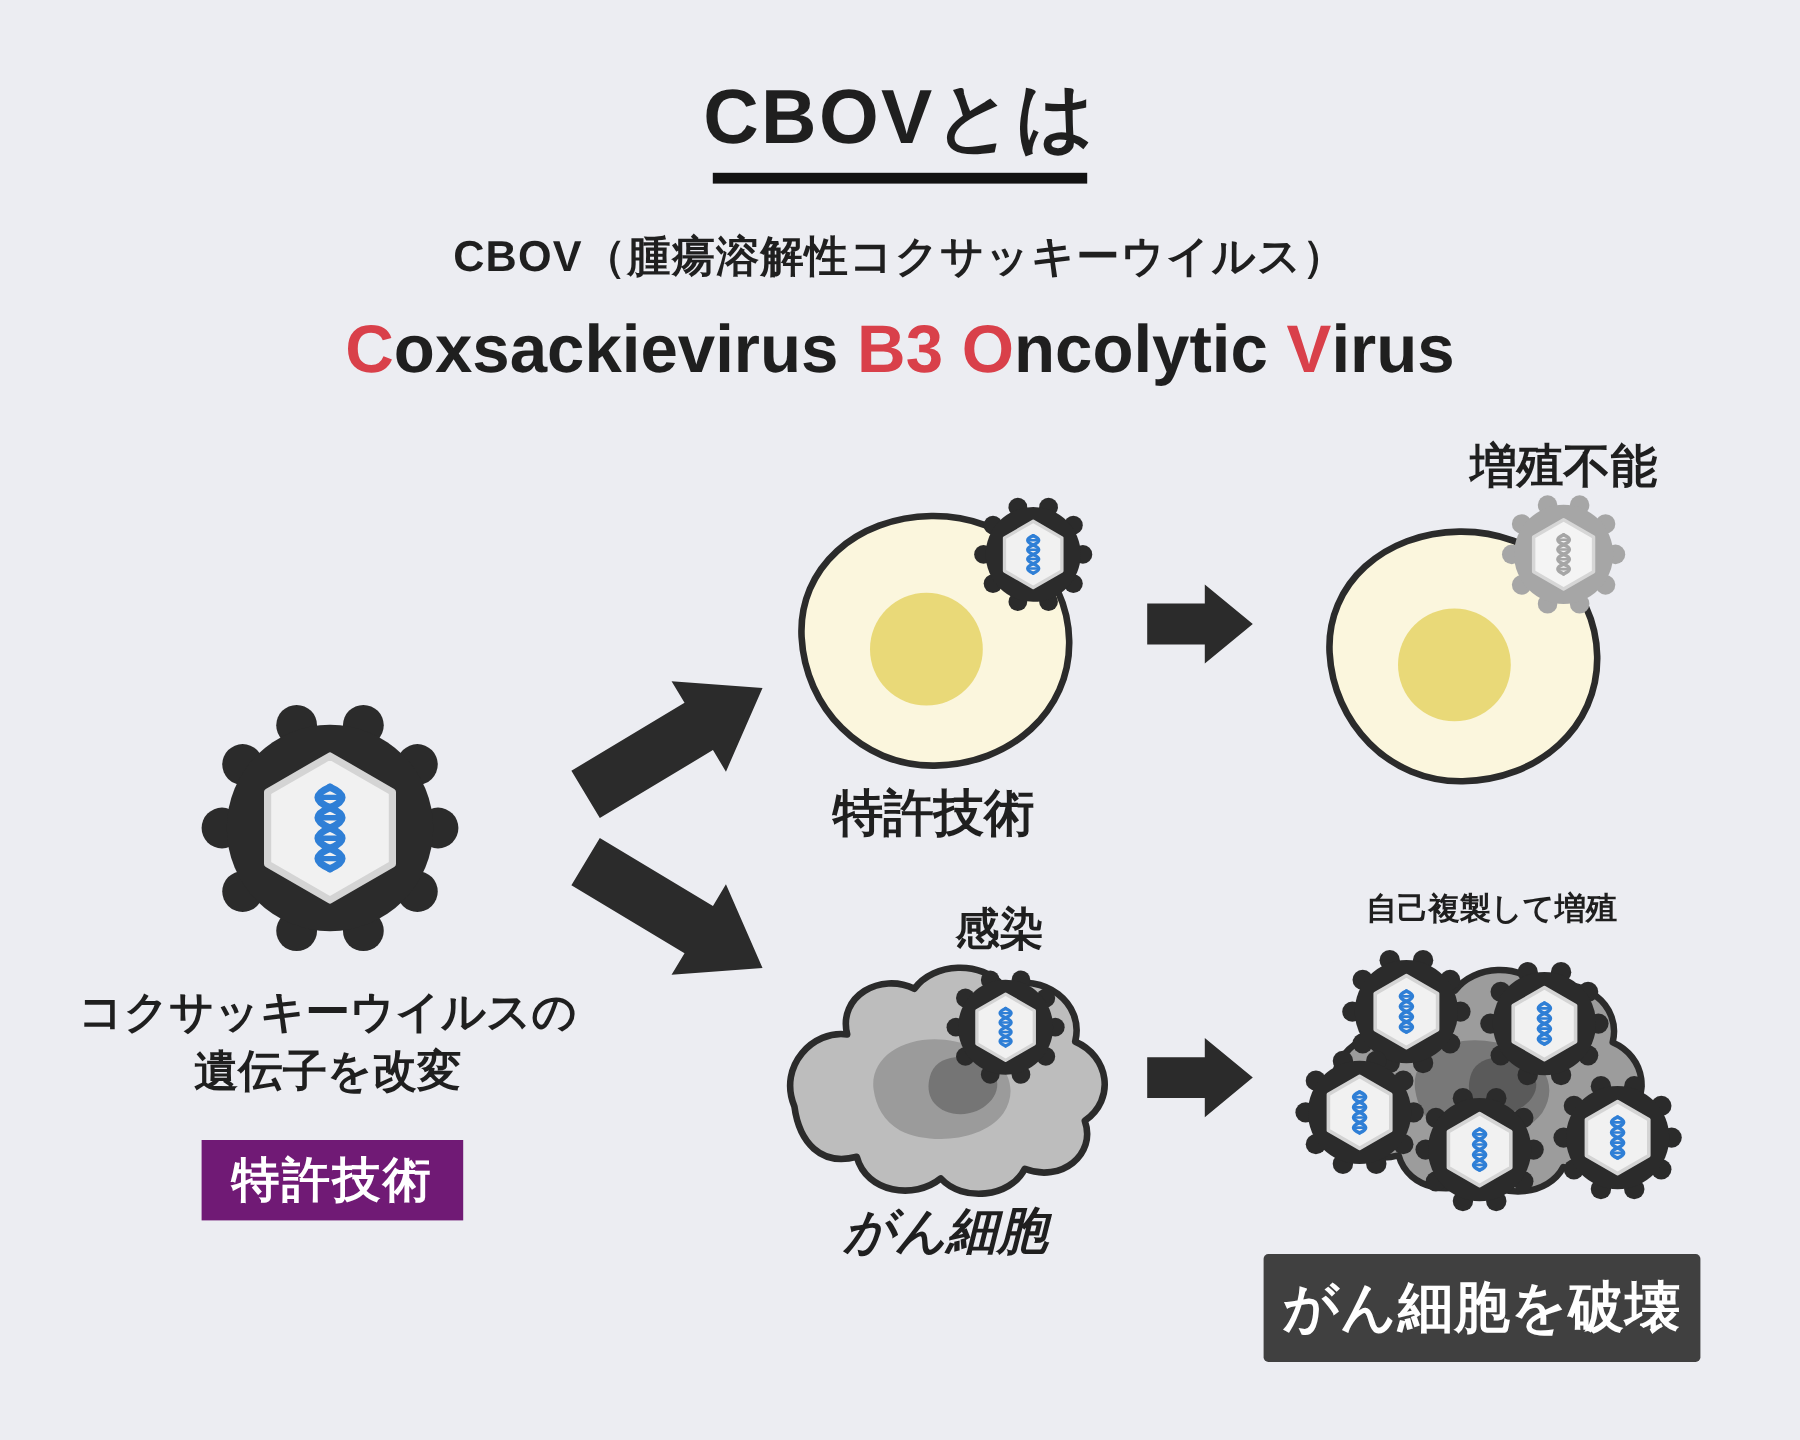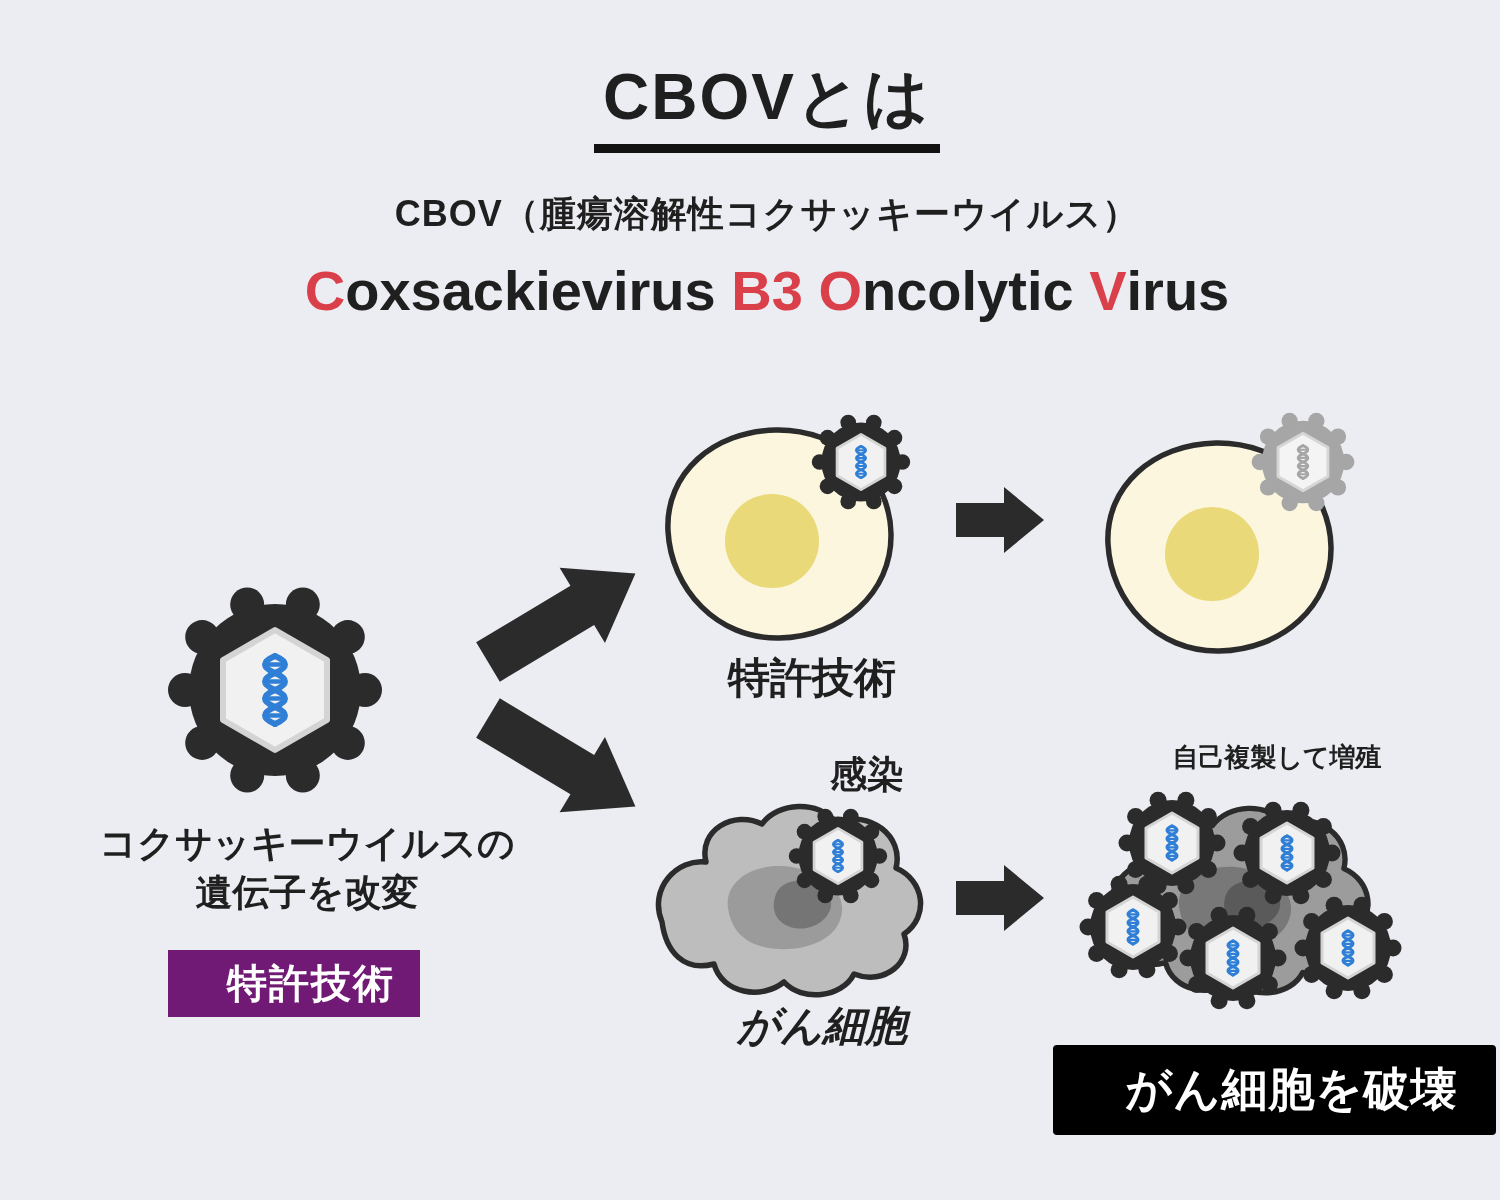"CBOVとは" .abs { padding-left: 34px -> none }
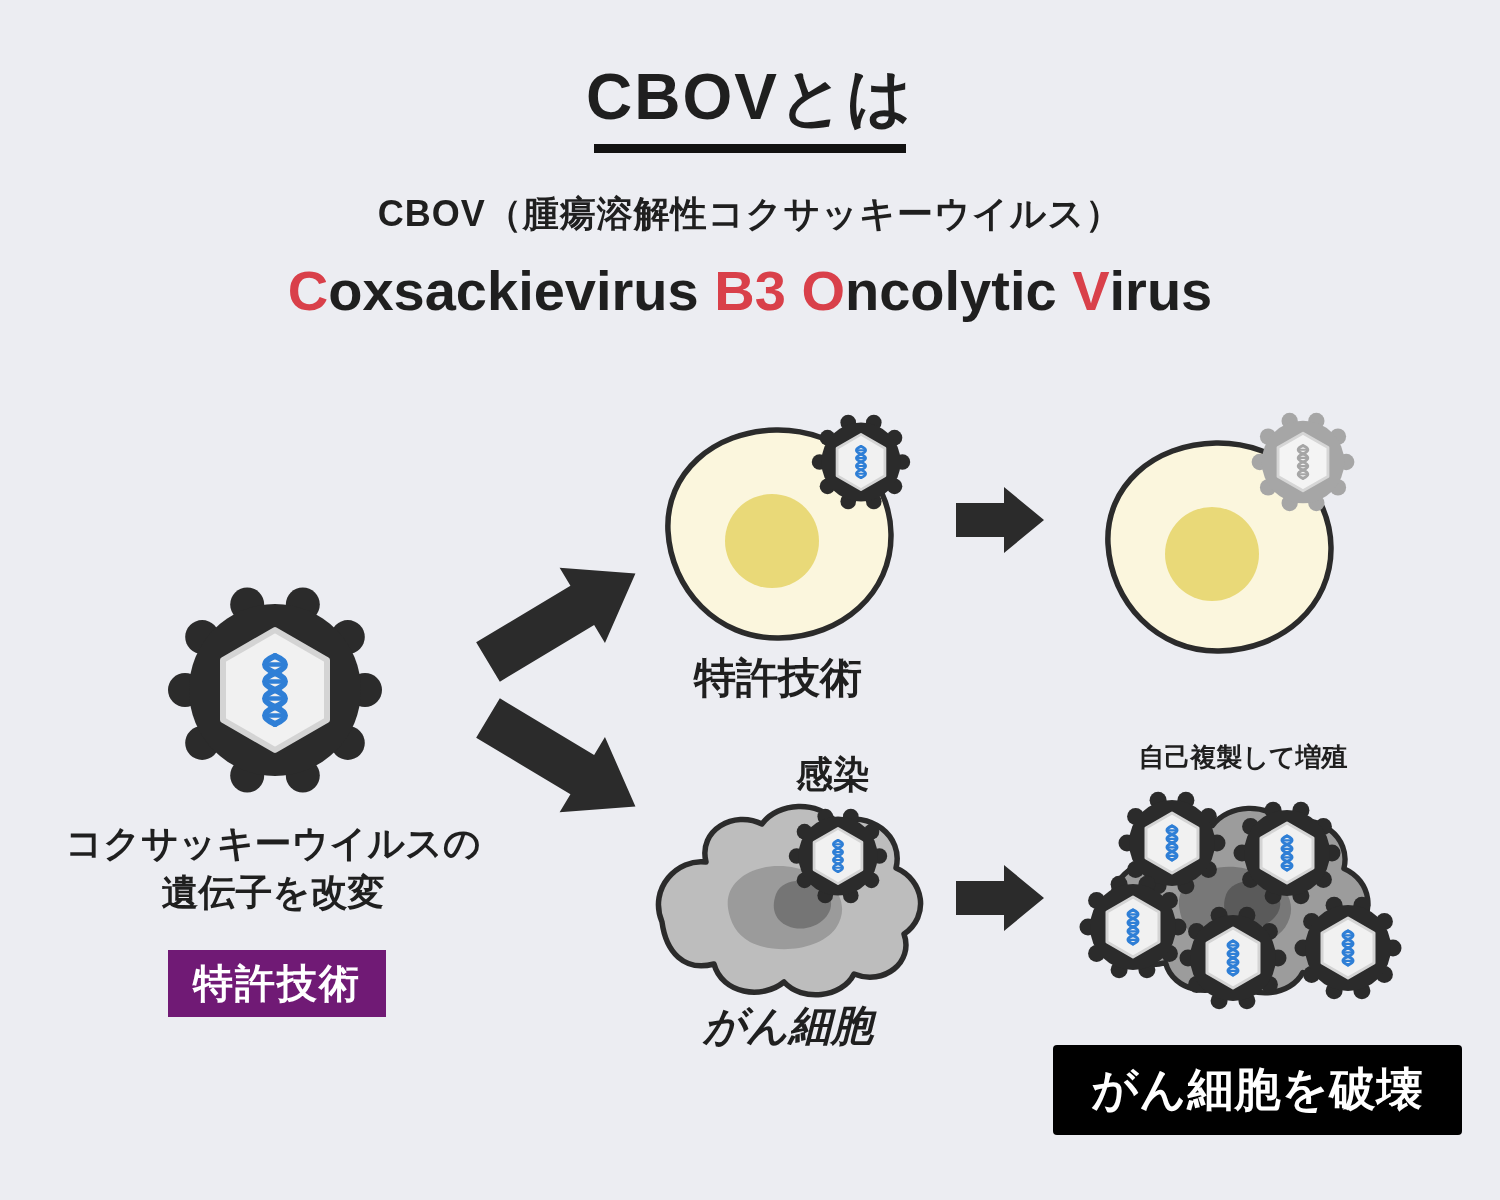"増殖不能" div.abs { html: none -> <div>増殖不能</div> }
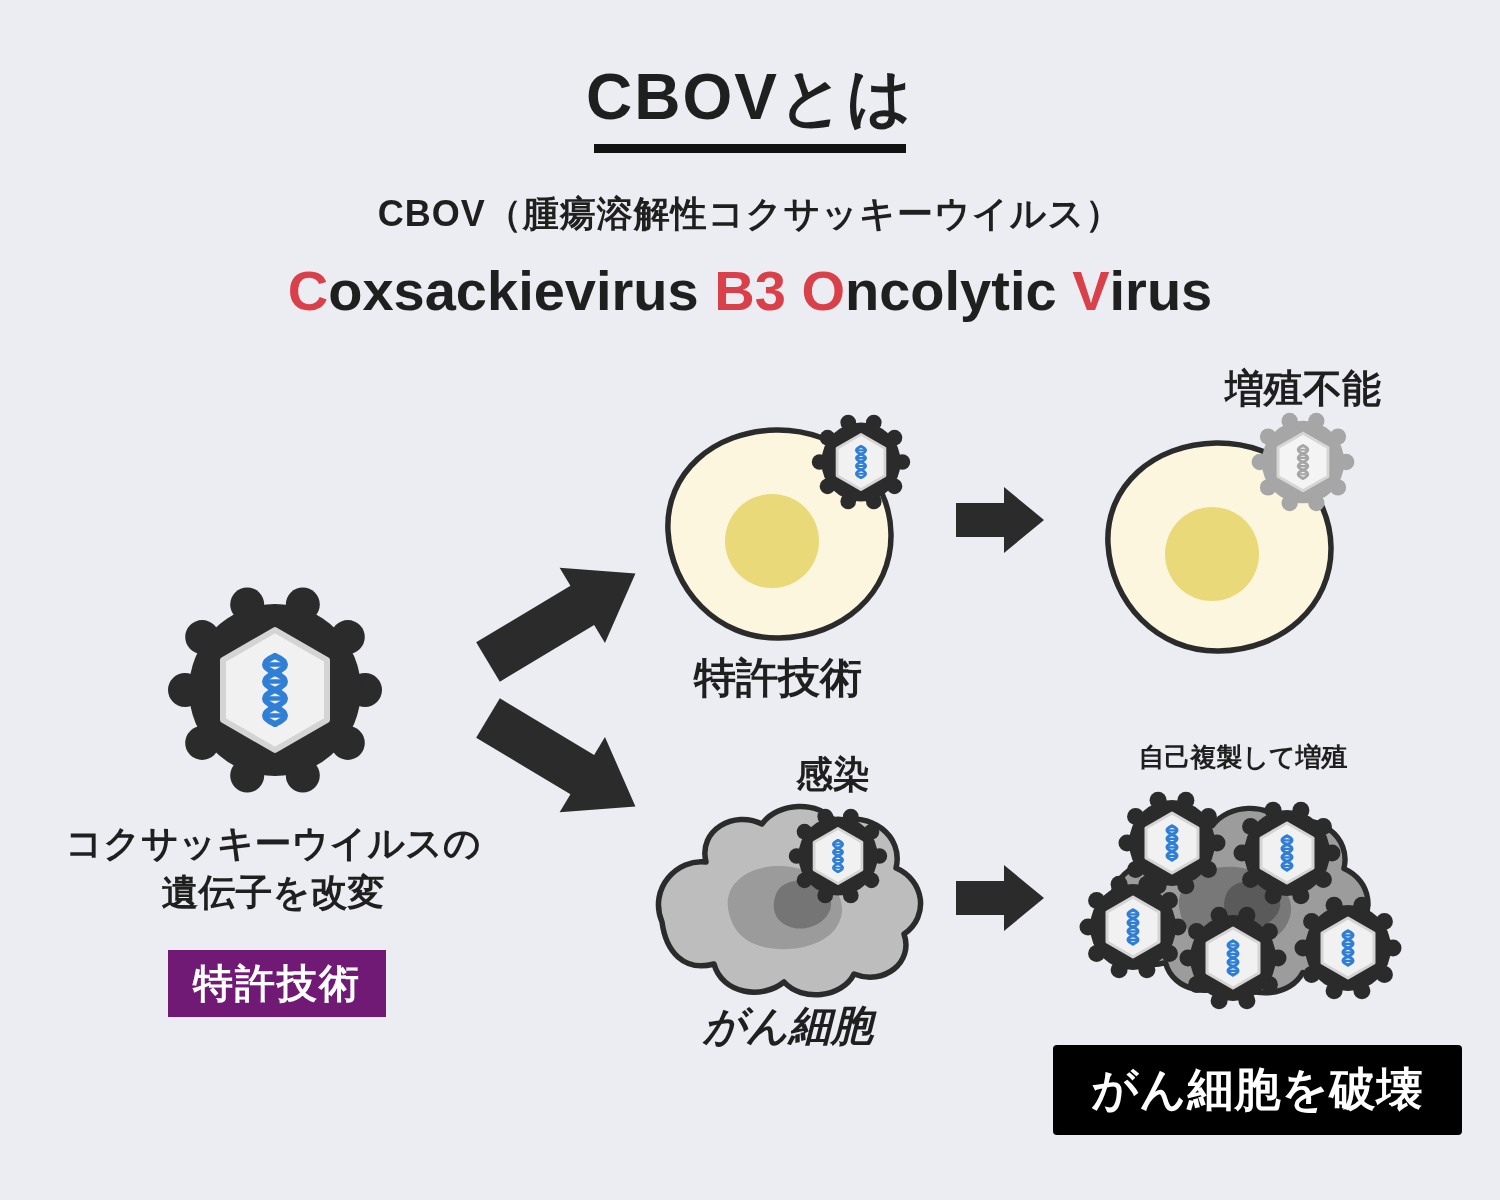"がん細胞を破壊" .destroy-badge { background: #000000 -> #404040; width: 409px -> 364px }
